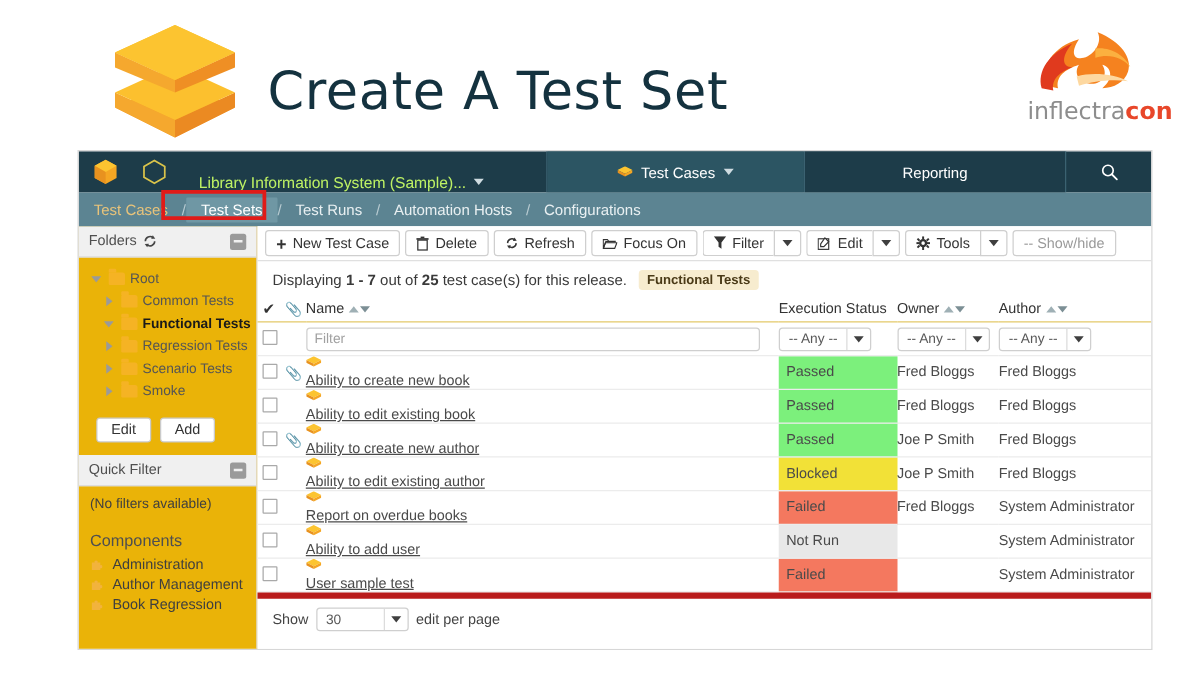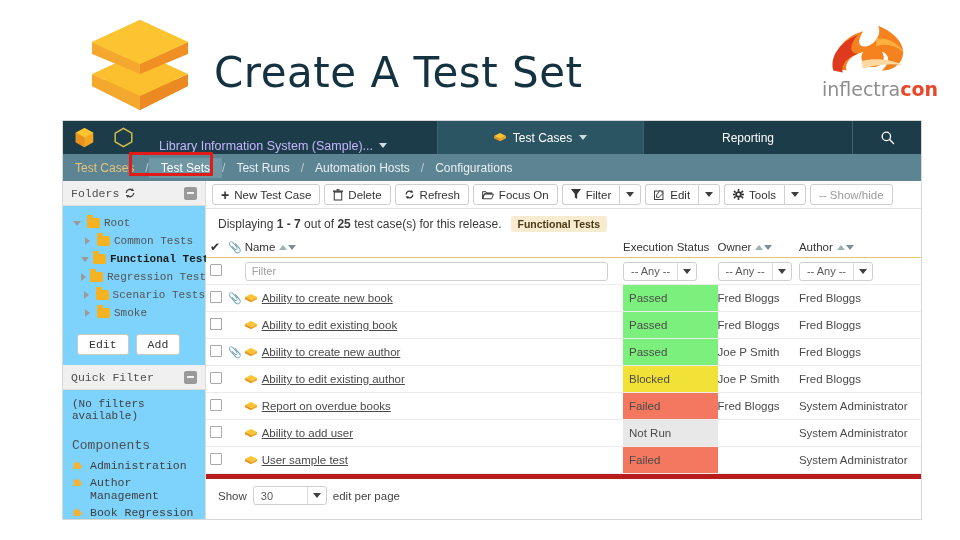"Library Information System (Sample)..." .tb-project { color: #c4b5fd -> #bef264 }
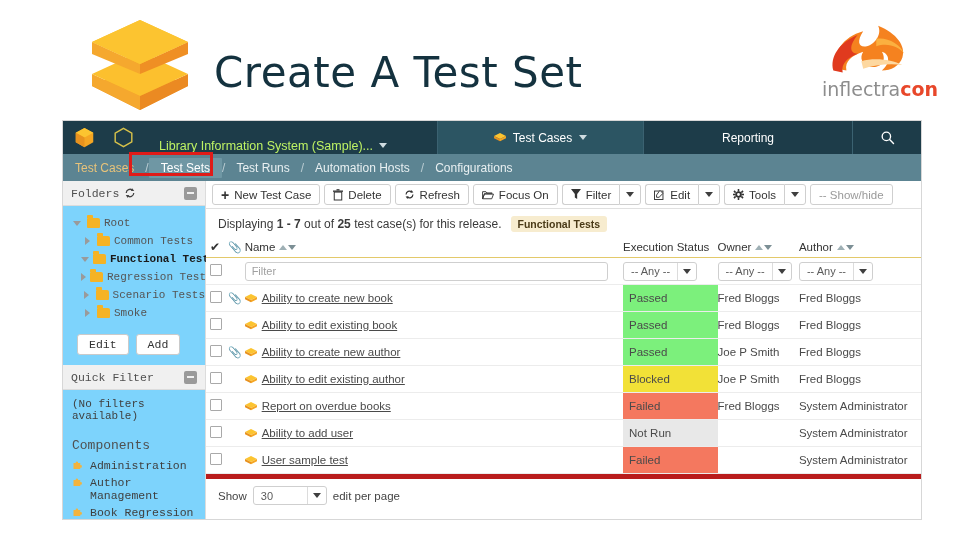"Folders" .sidebar { background: #7dd3fc -> #eab308; font-family: Liberation Mono, monospace -> none }
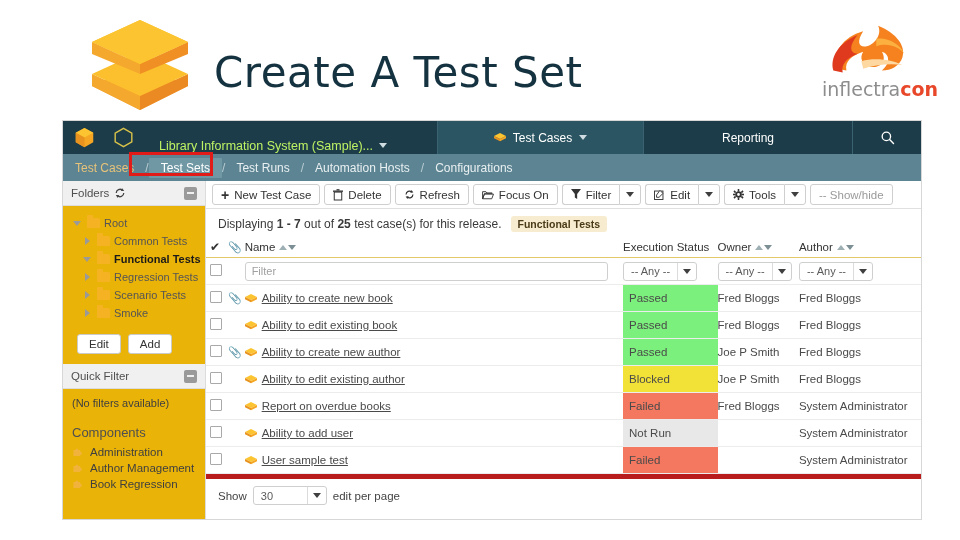"Ability to create new book" .namecell { align-items: center -> flex-start; flex-direction: none -> column }
